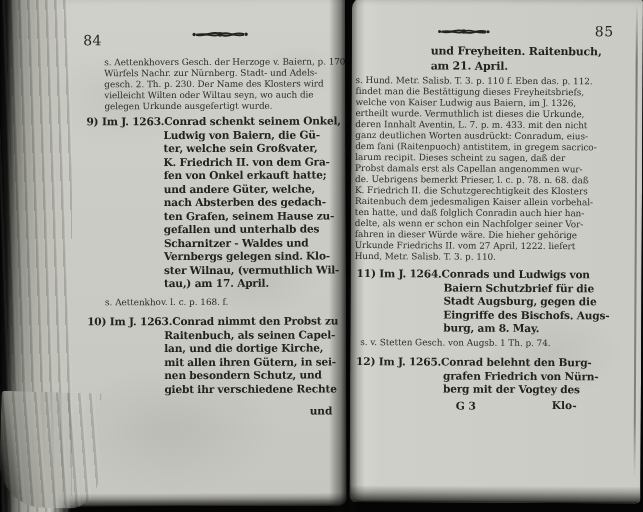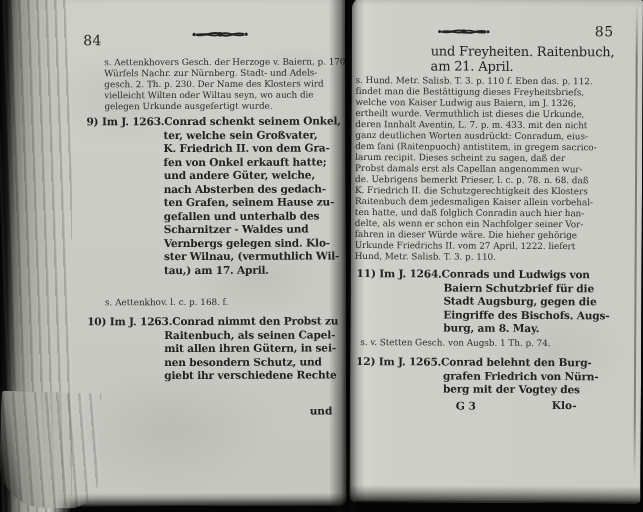"und Freyheiten. Raitenbuch," .hline { font-size: 13px -> 11px; font-weight: 400 -> 700 }
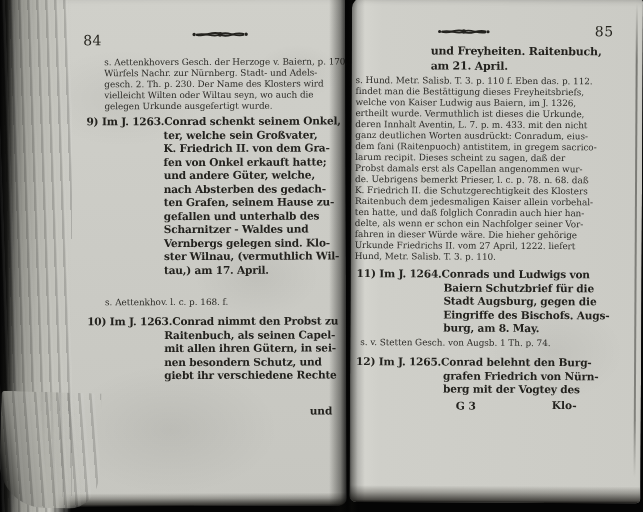"Ludwig von Baiern, die Gü-" div.tline { html: none -> <div>Ludwig von Baiern, die Gü-</div> }
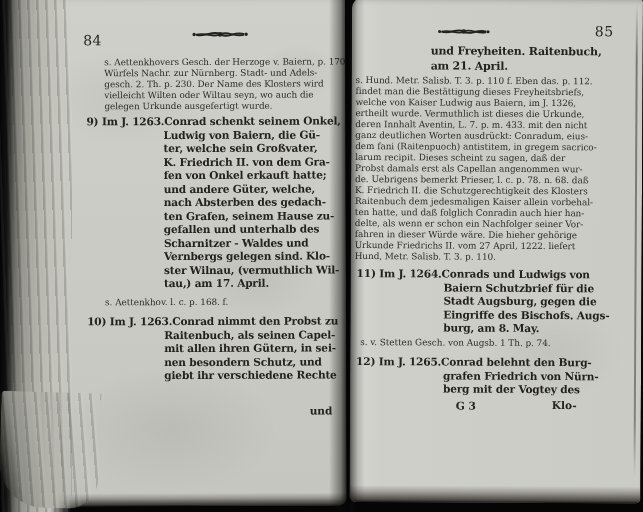"lan, und die dortige Kirche," div.tline { html: none -> <div>lan, und die dortige Kirche,</div> }
